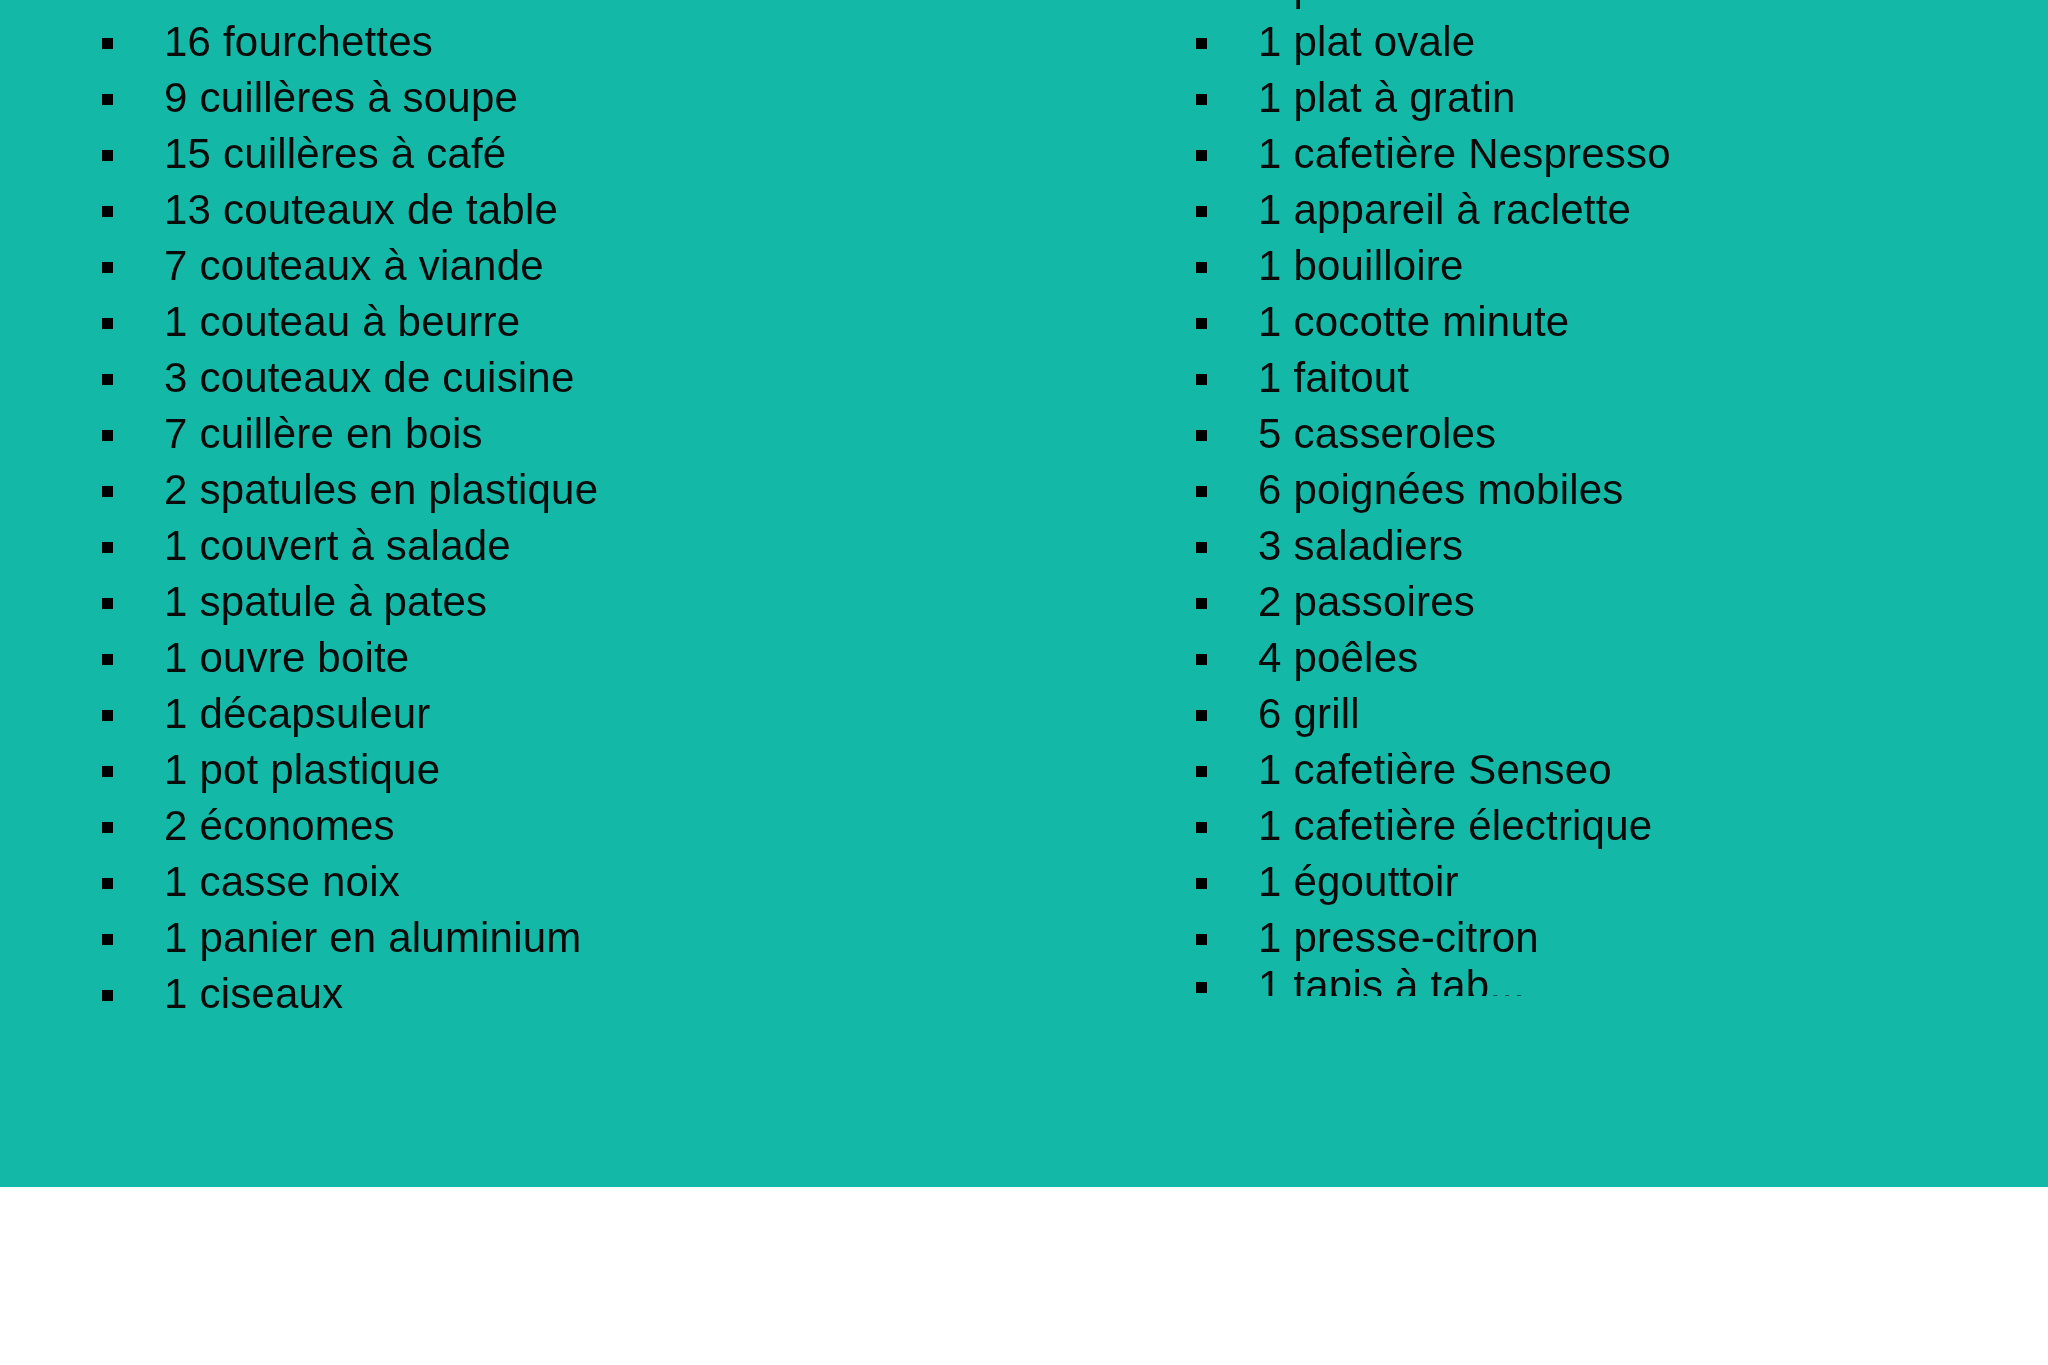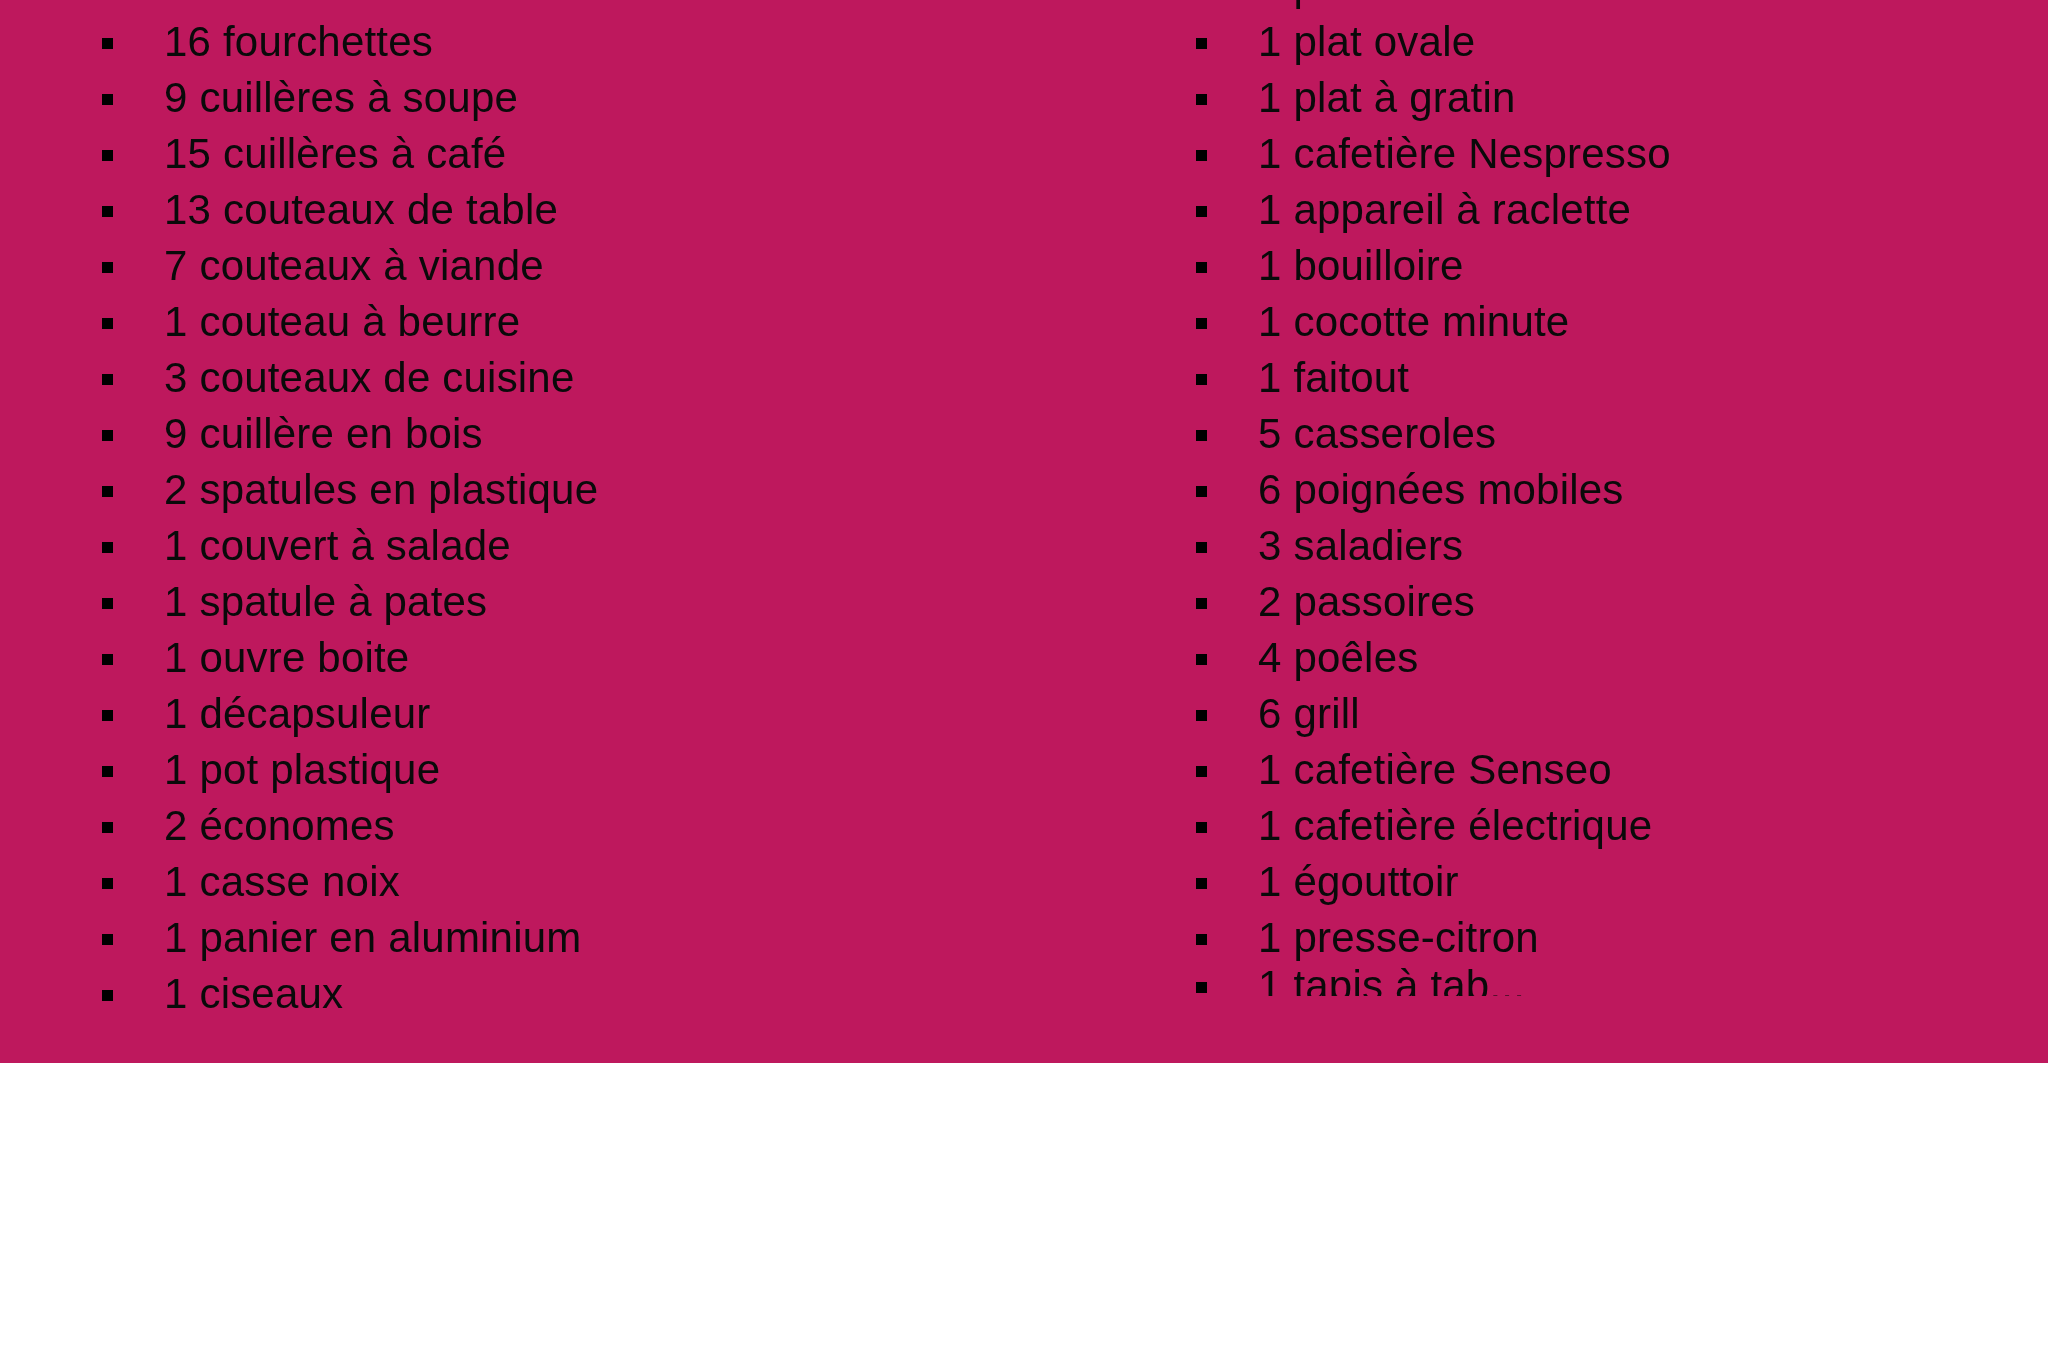"16 fourchettes" .page { background: #be185d -> #14b8a6; height: 1063px -> 1187px }
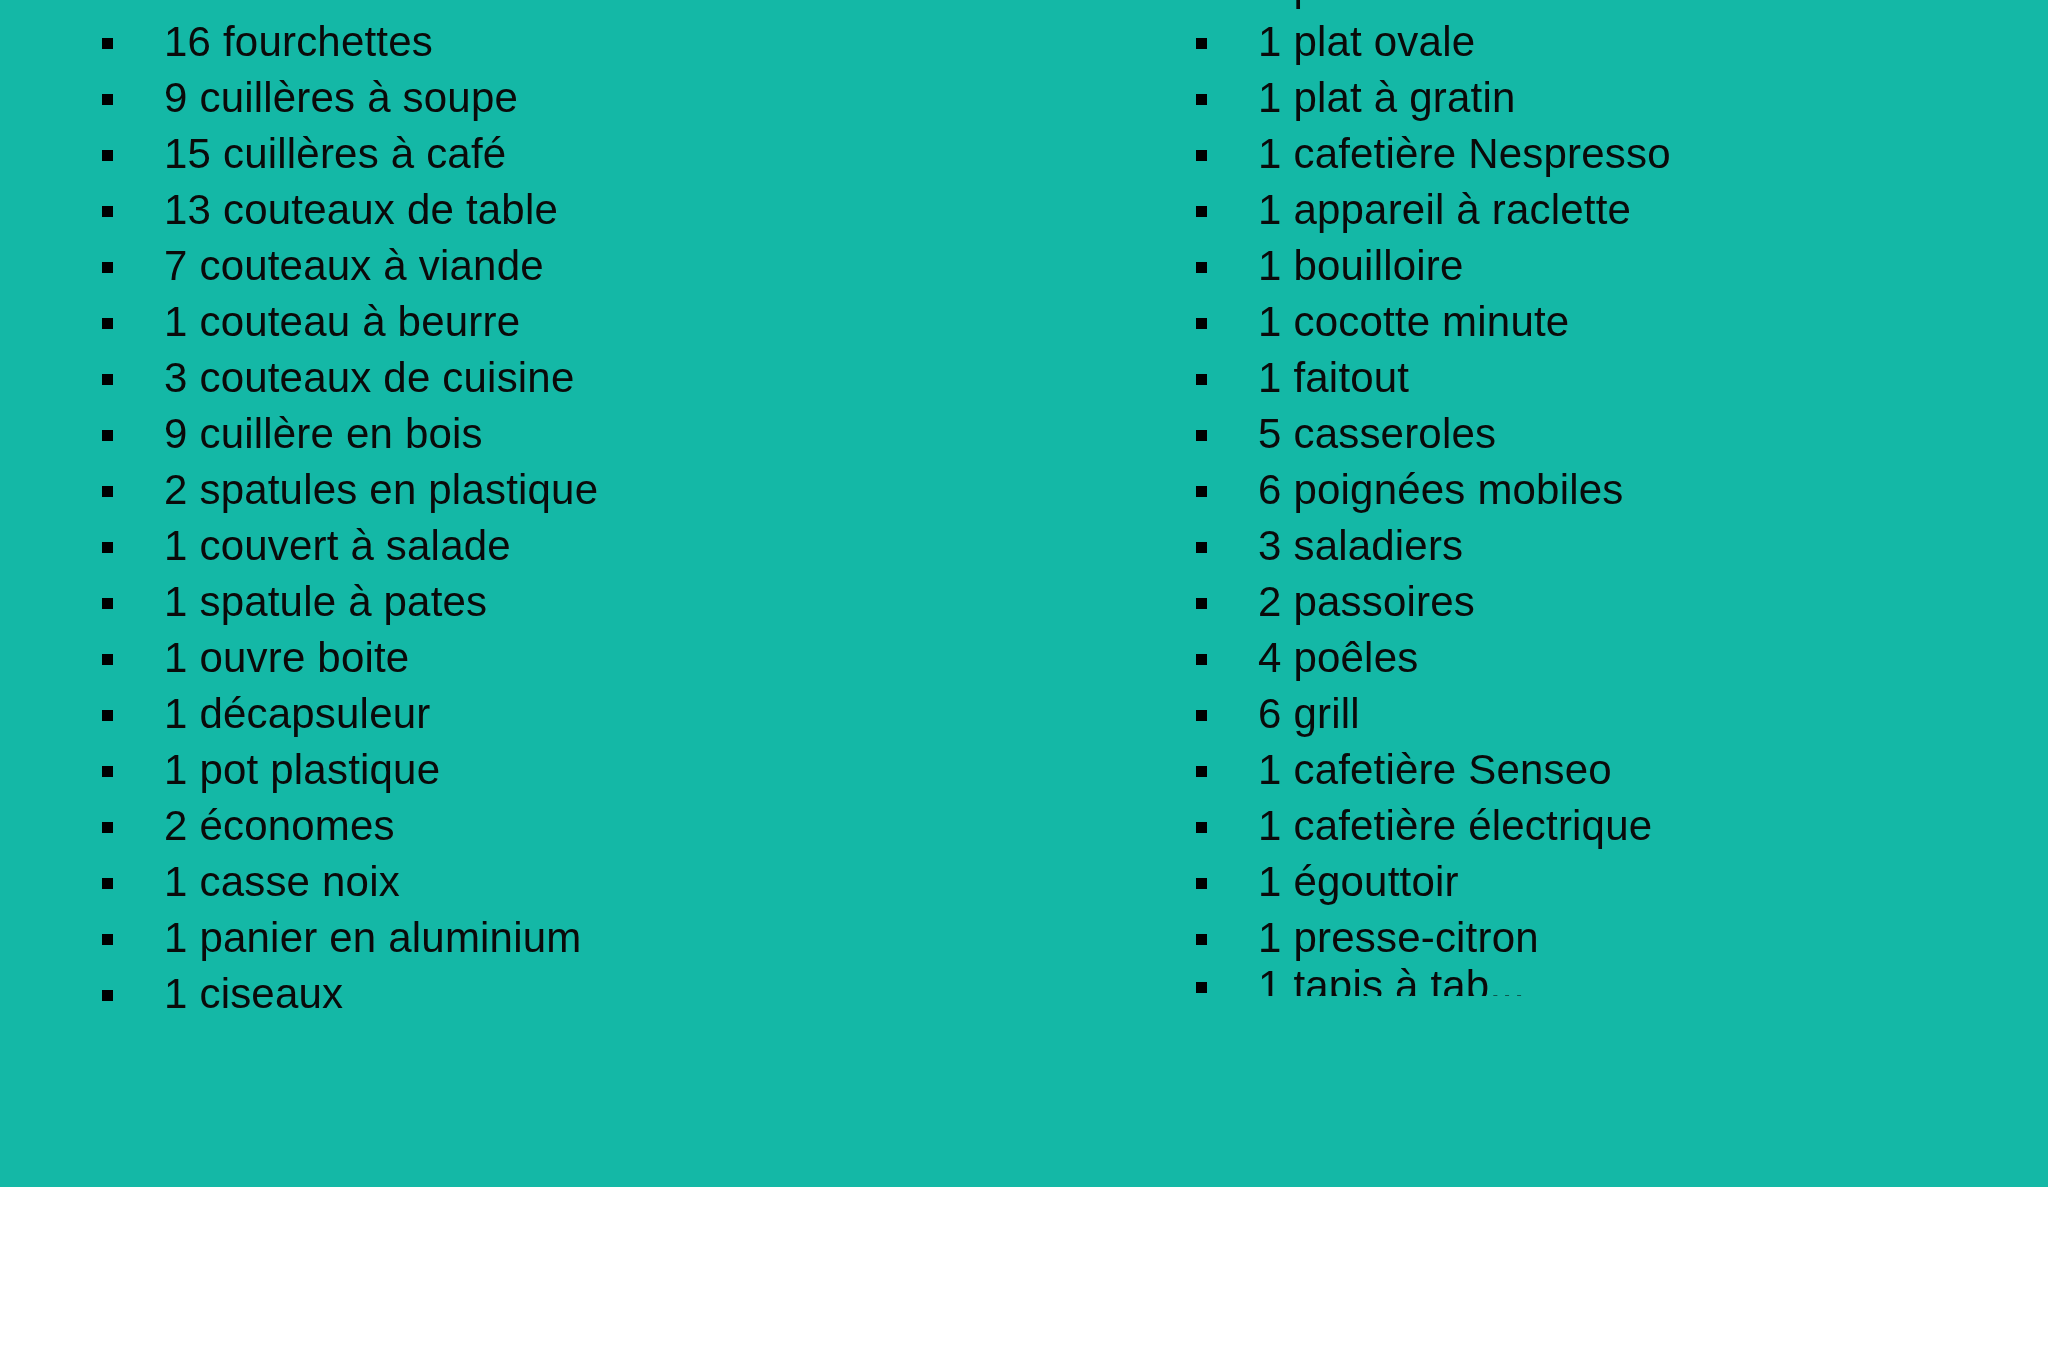"9 cuillère en bois" span { text: 9 -> 7 }
